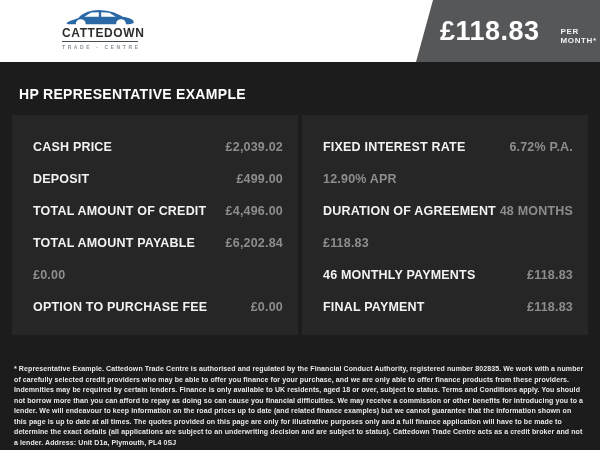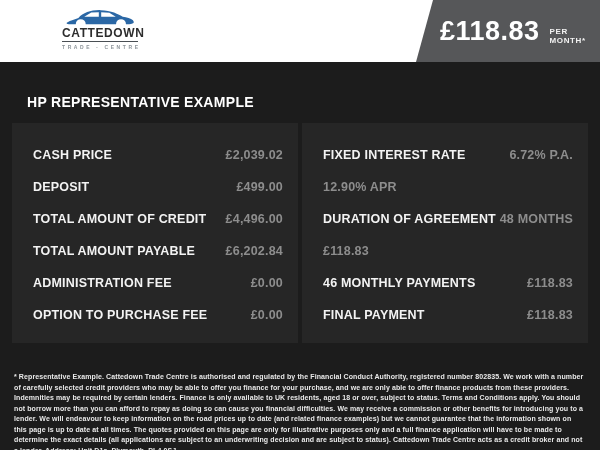"PER MONTH*" .period { margin: 10px 0 0 10px -> 10px 0 0 21px }
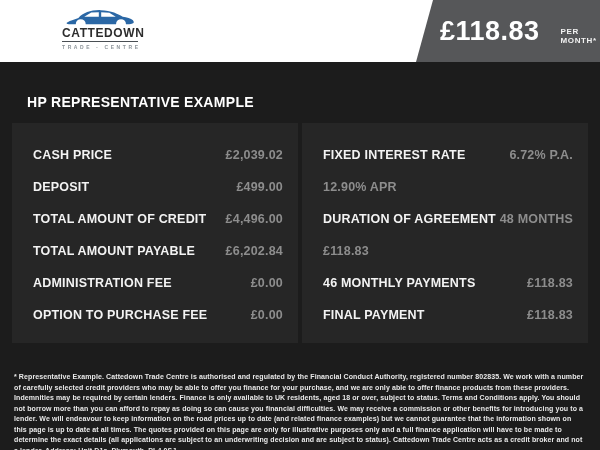"HP REPRESENTATIVE EXAMPLE" .title { margin: 12px -> 4px }
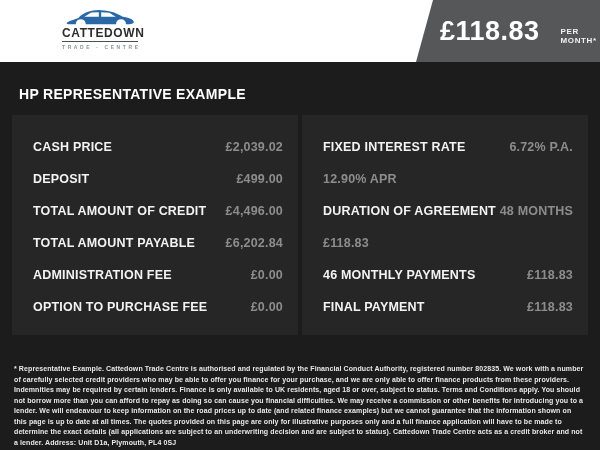"ADMINISTRATION FEE" span.lbl { html: <span>ADMINISTRATION FEE</span> -> none }
